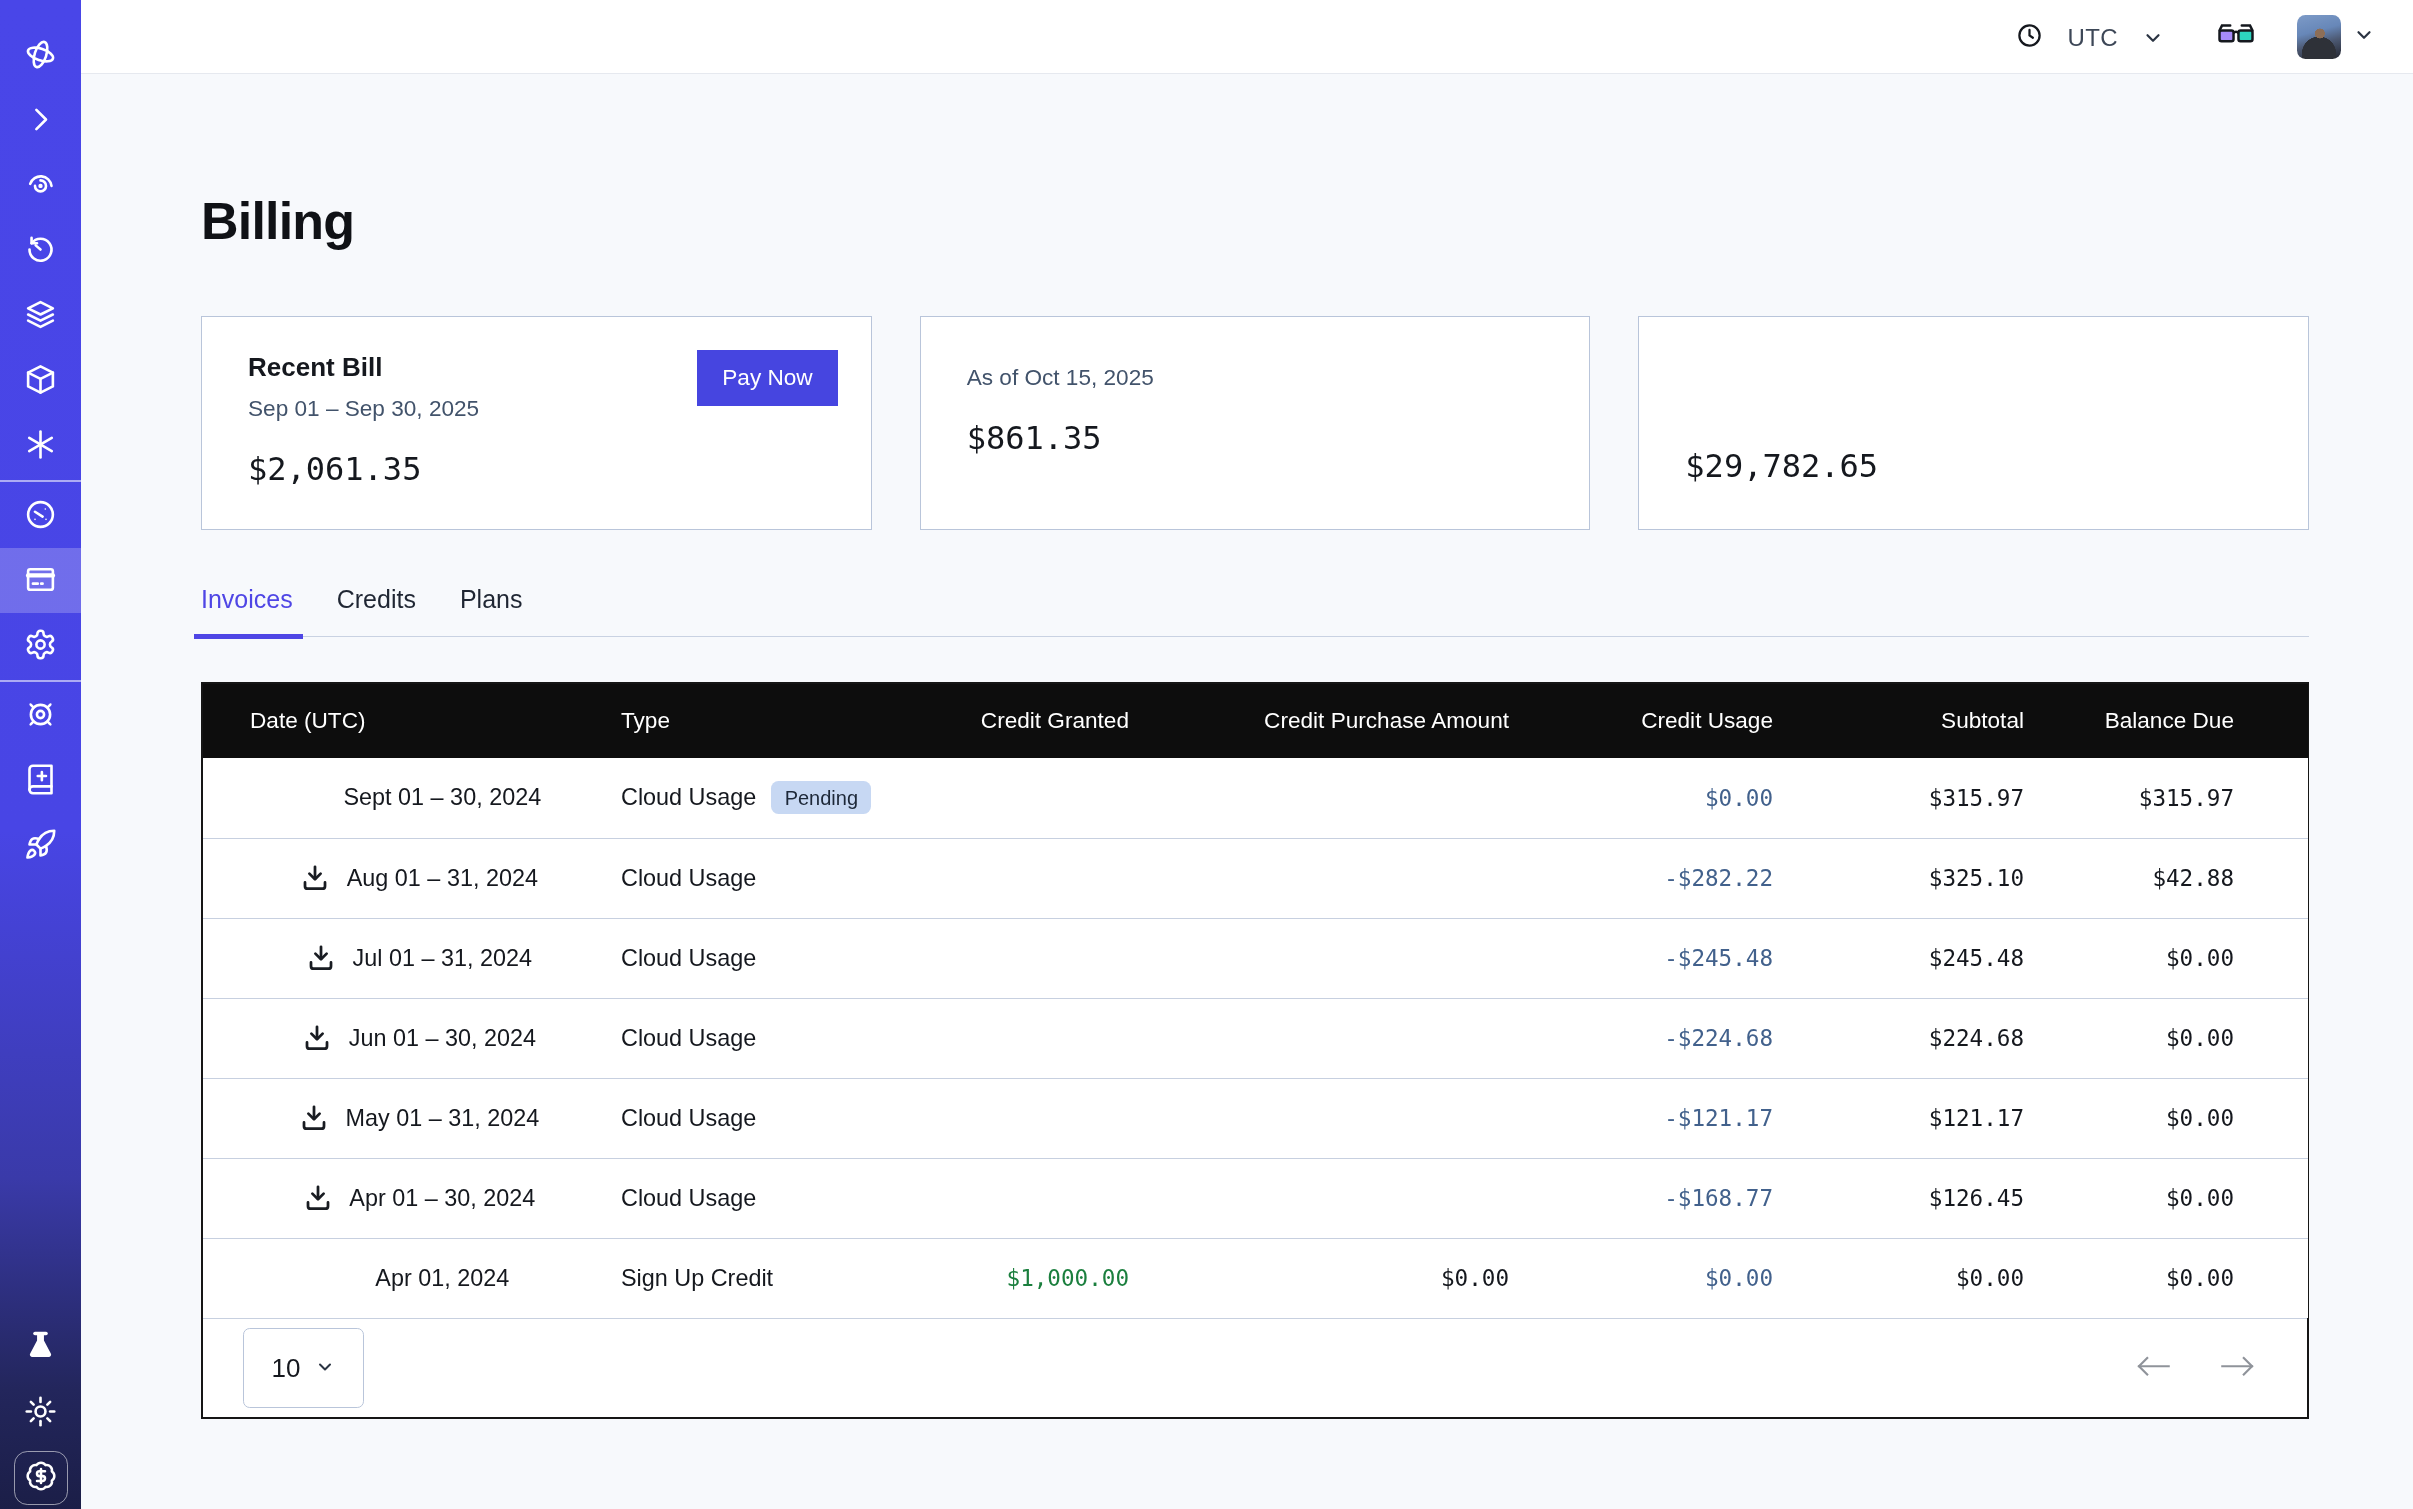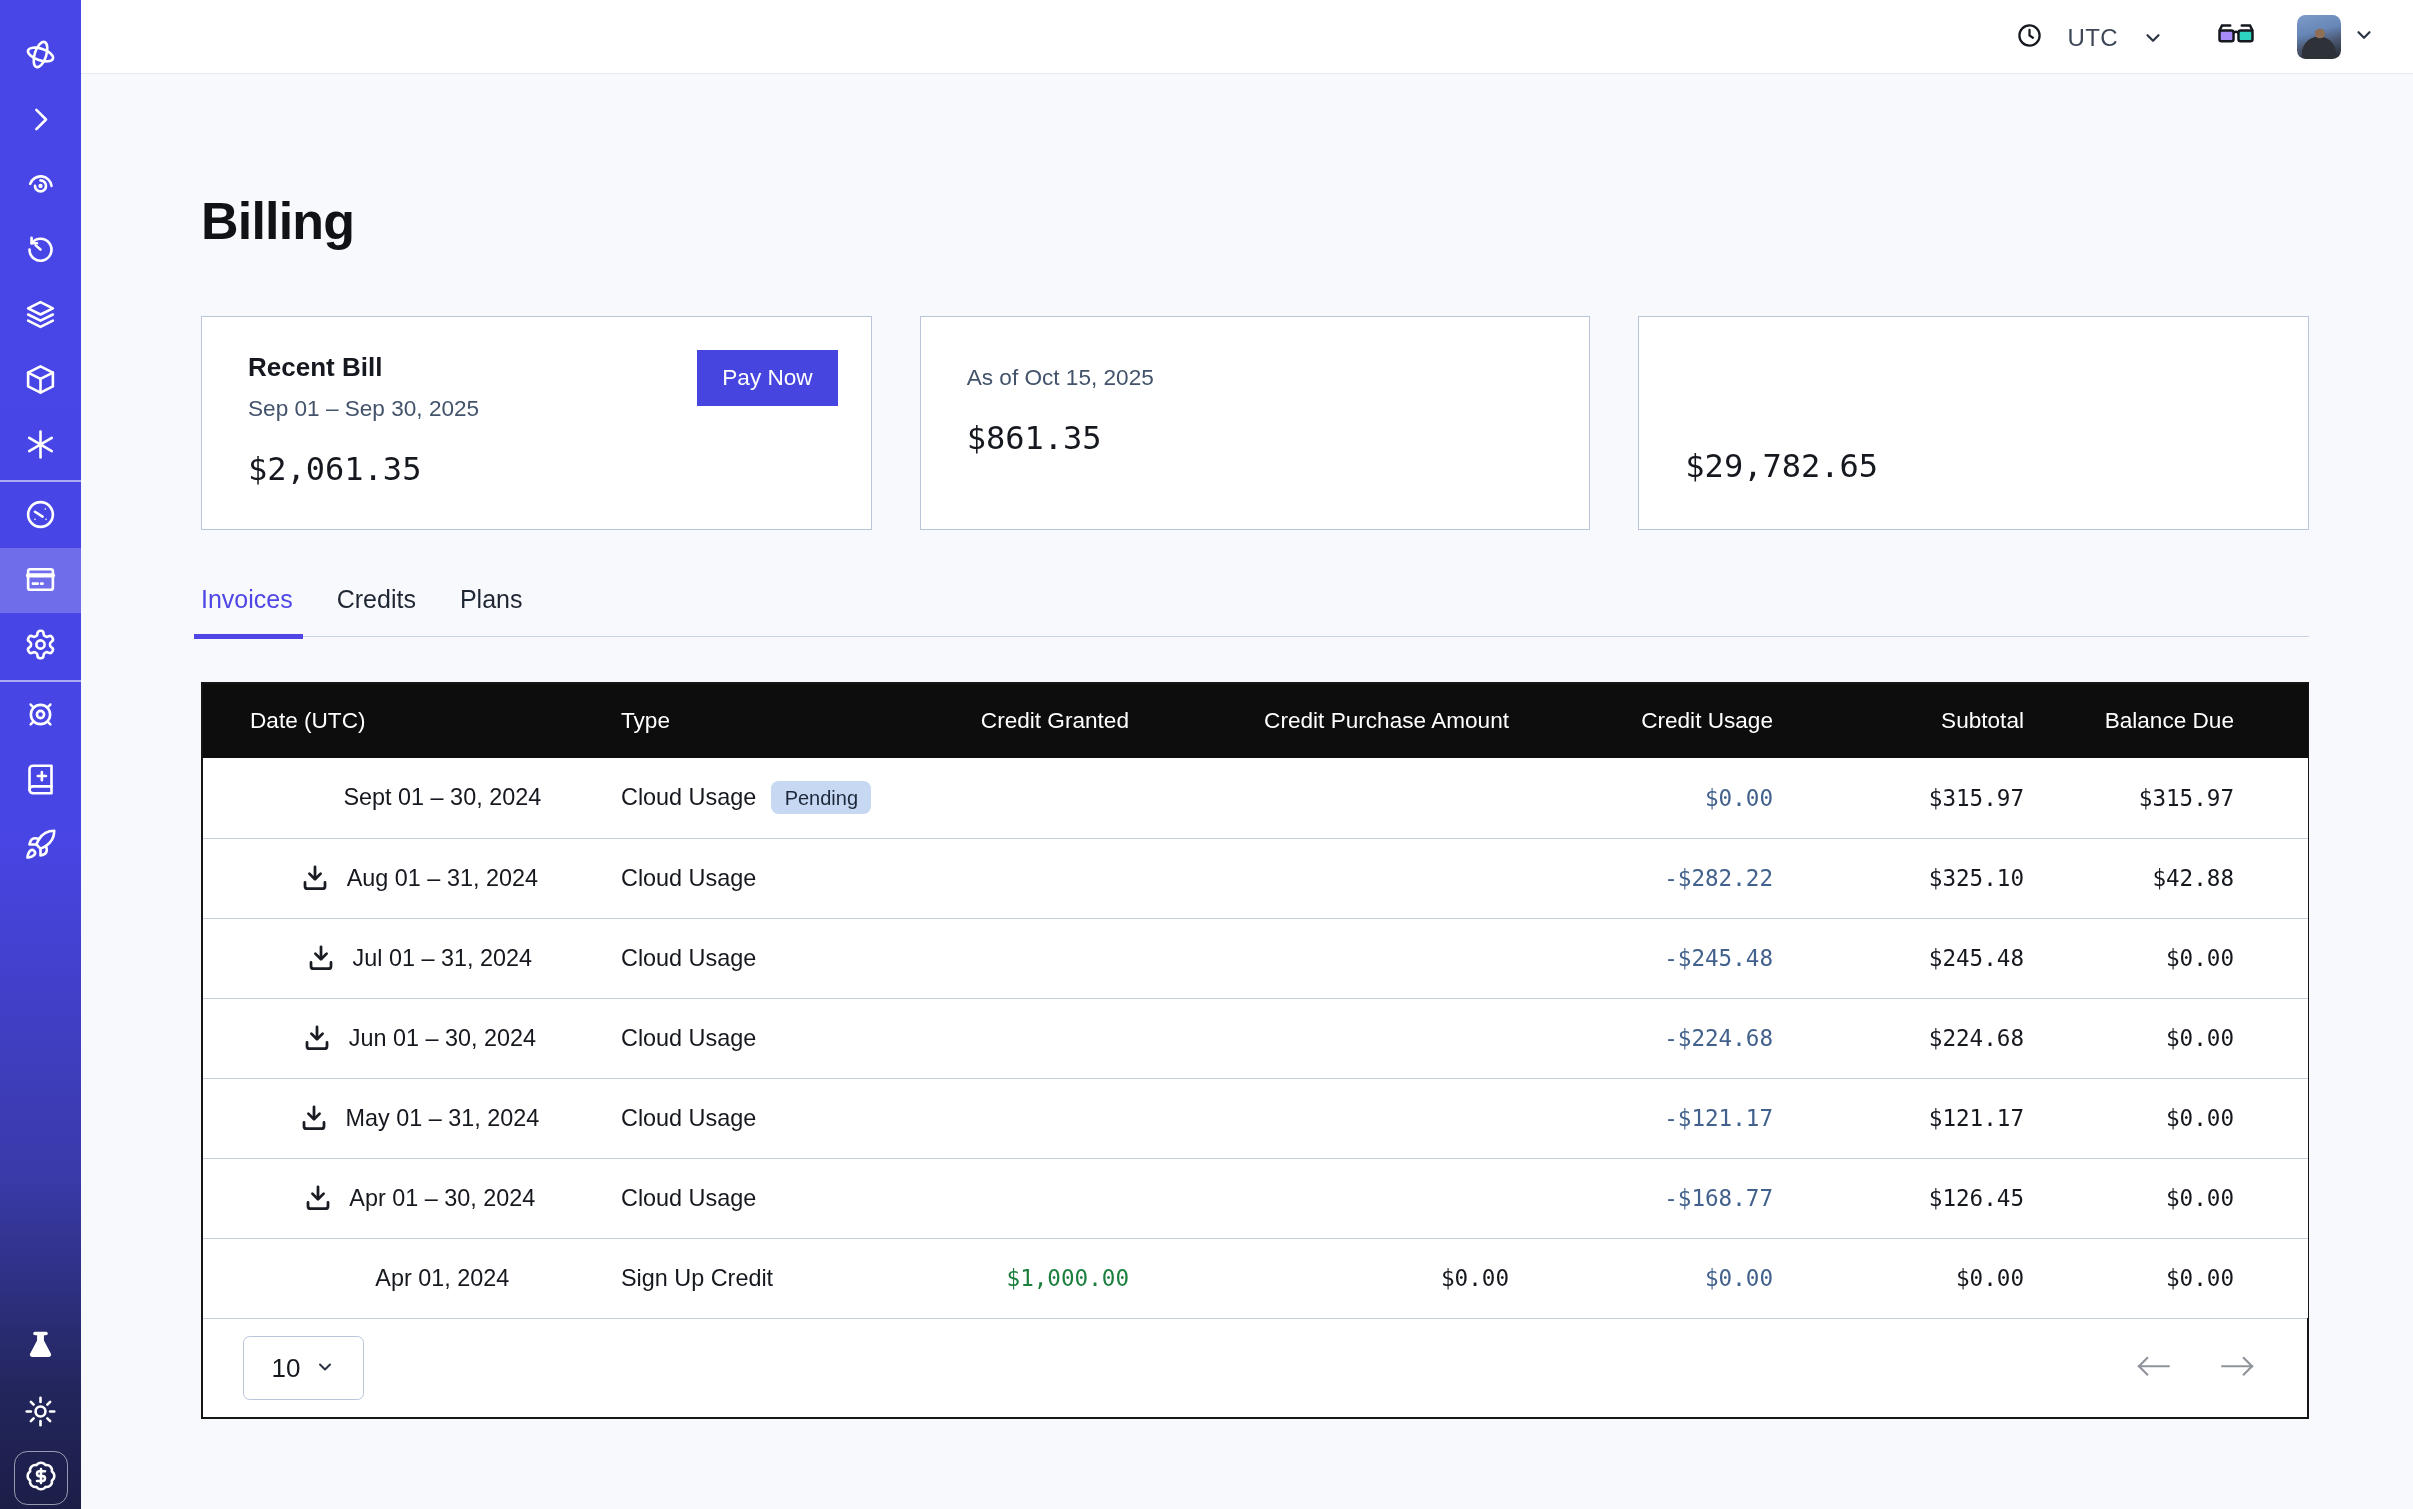"10" .page-size { height: 64px -> 80px }
